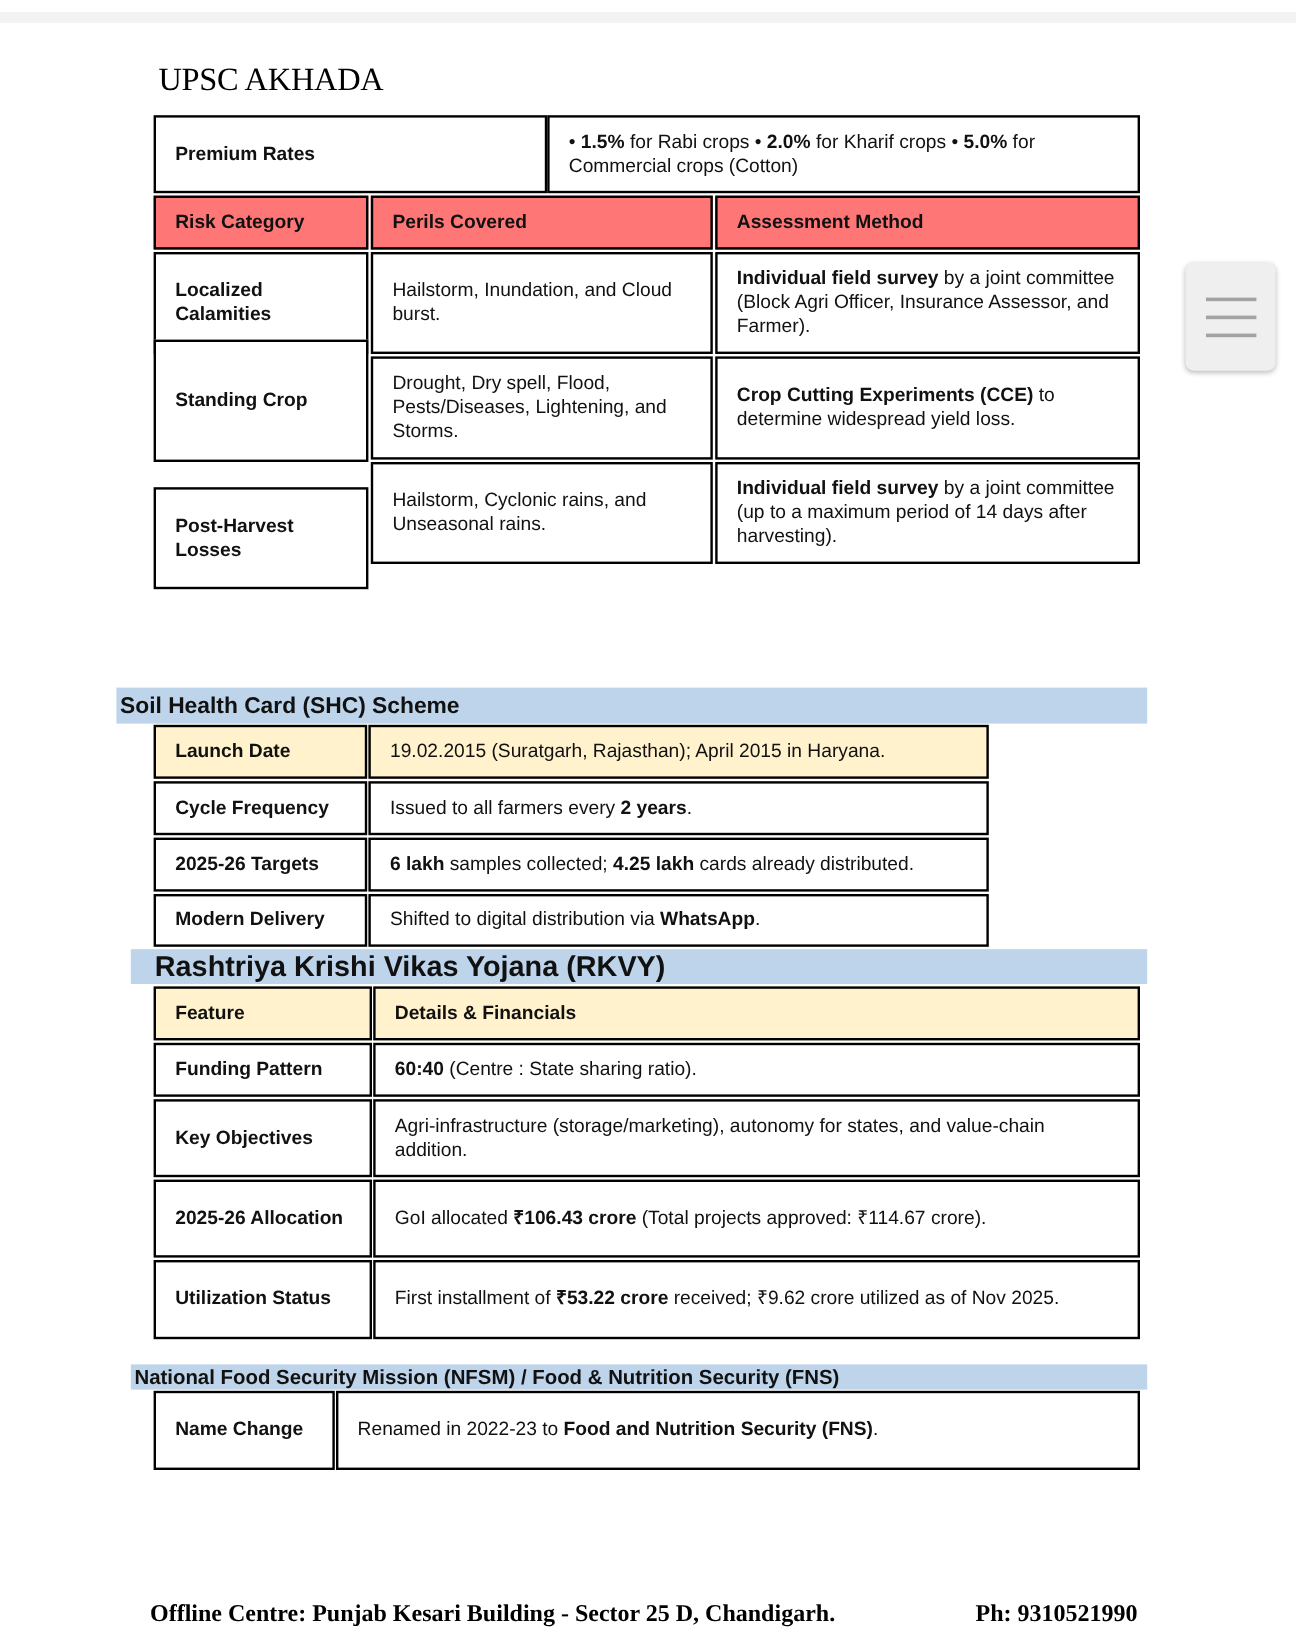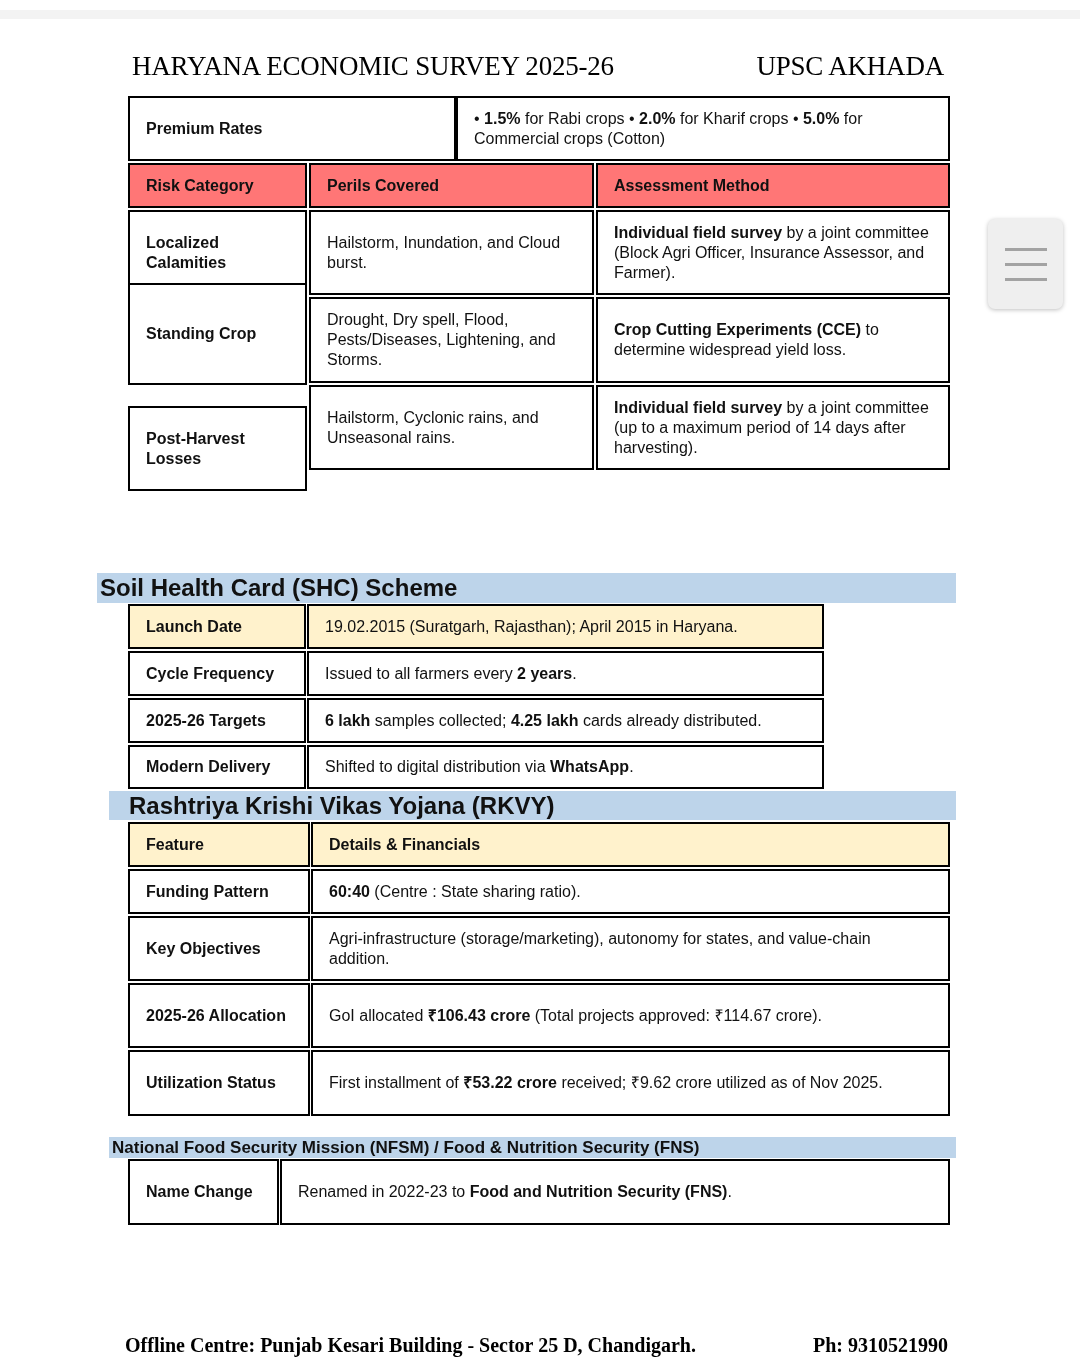"HARYANA ECONOMIC SURVEY 2025-26" span { html: <span>HARYANA ECONOMIC SURVEY 2025-26</span> -> none }
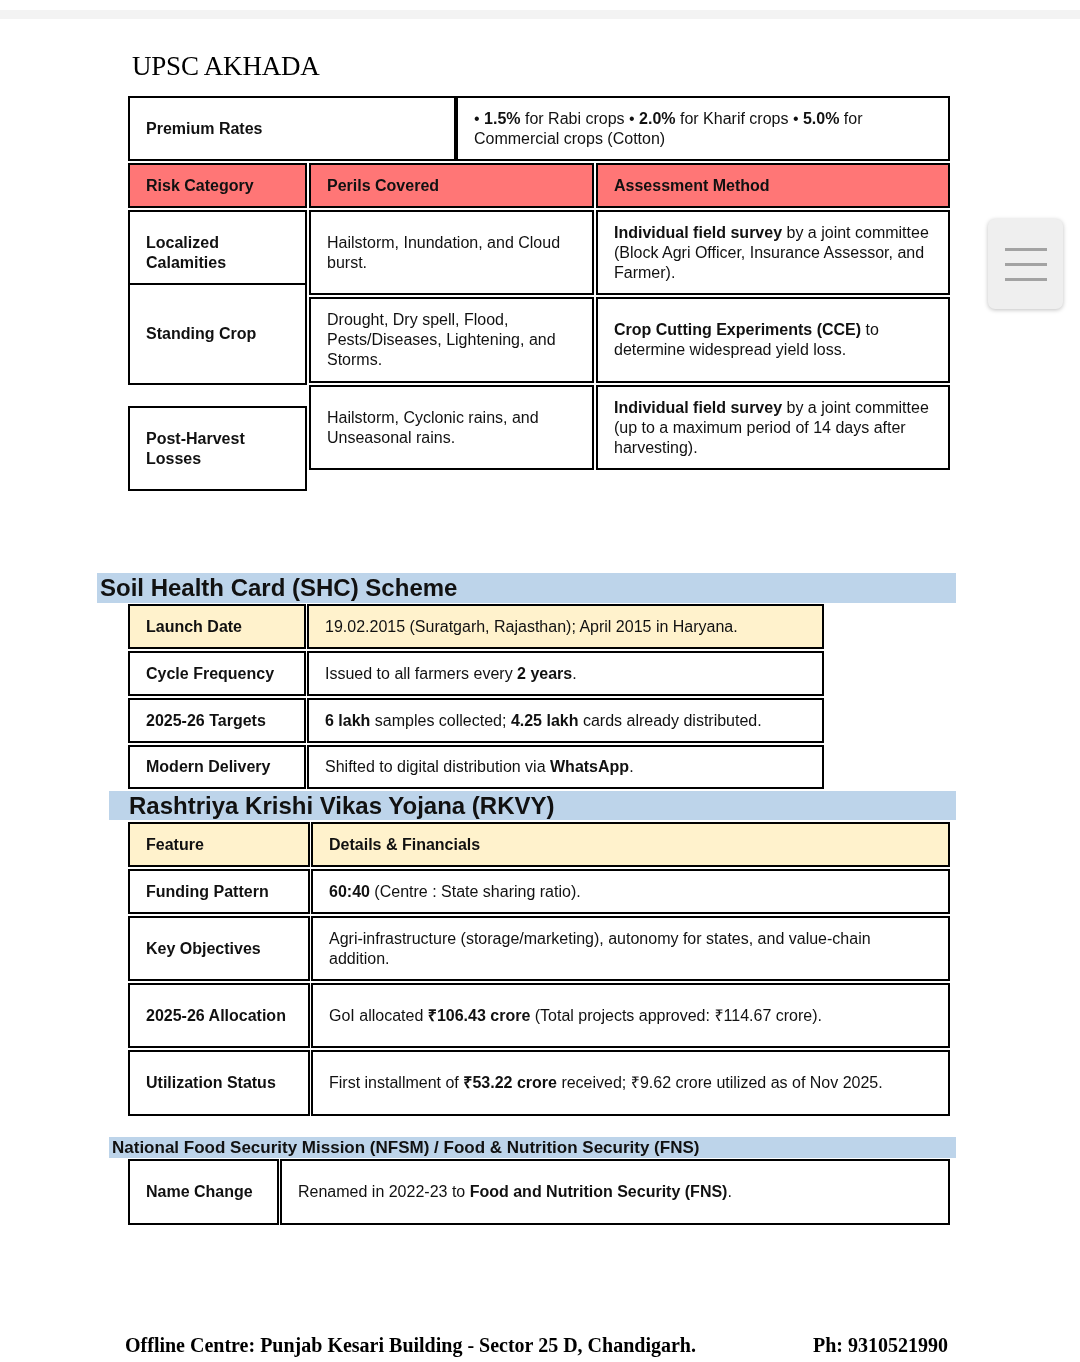"Soil Health Card (SHC) Scheme" div.section-title { font-size: 24px -> 19px }
